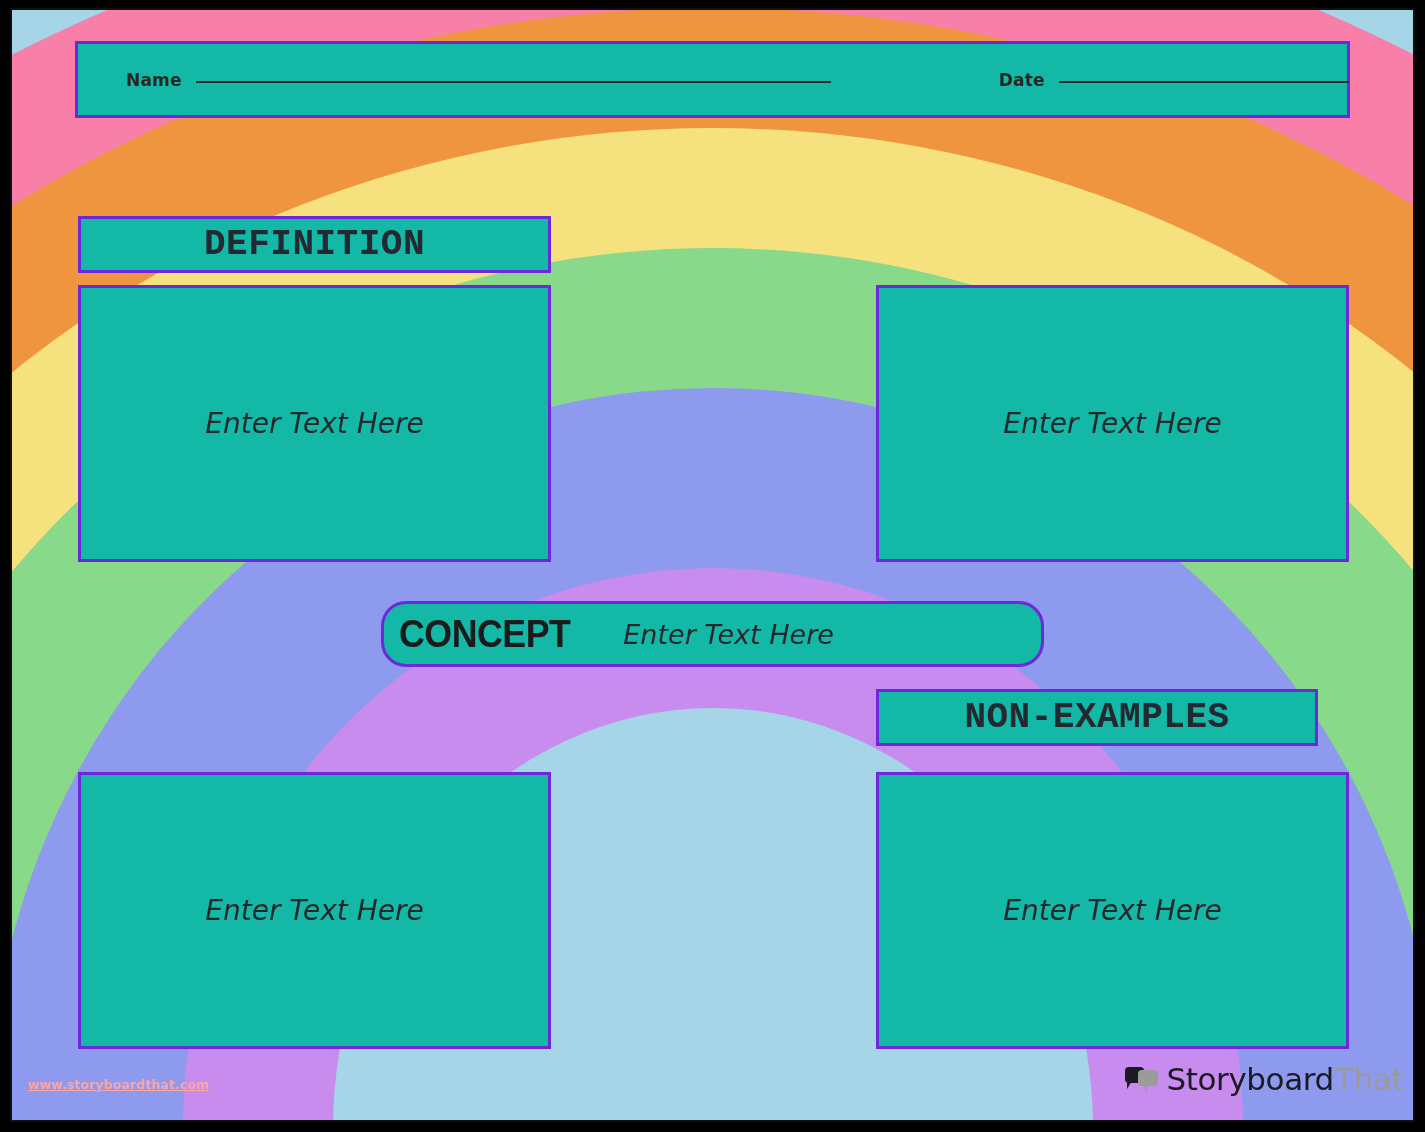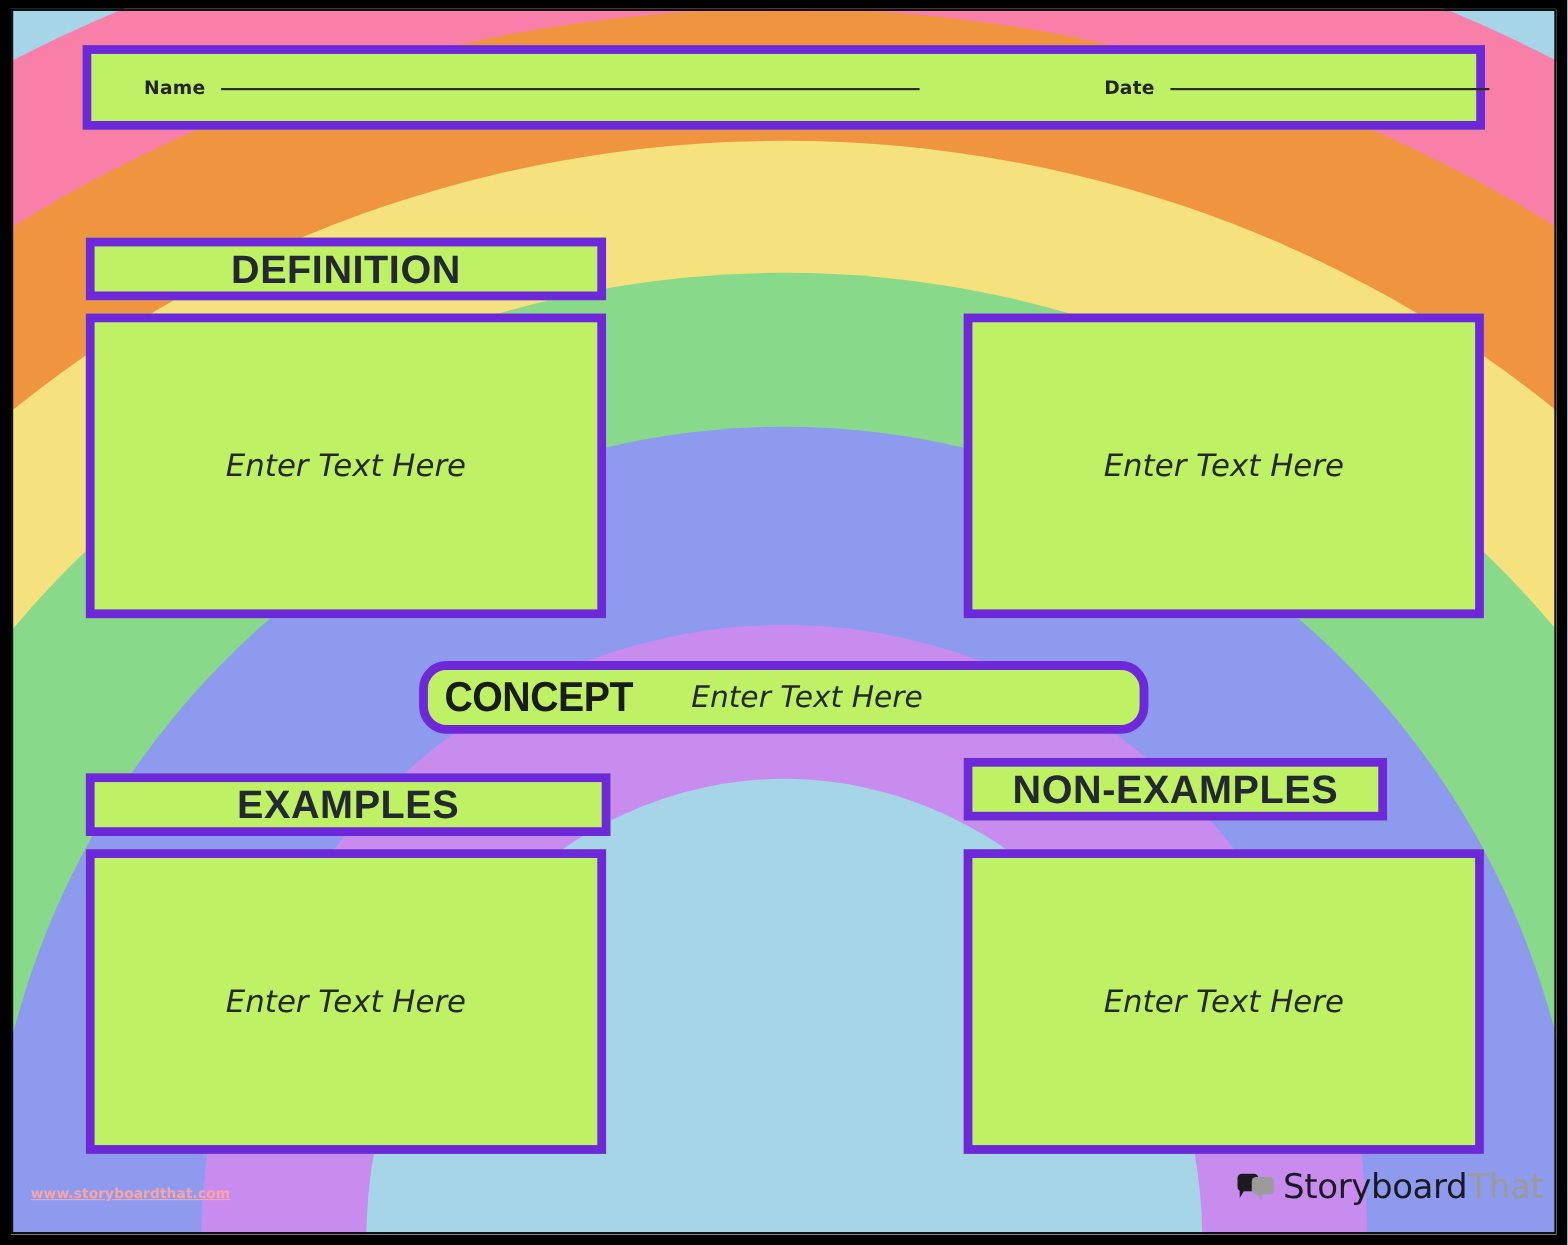"Name" .card { background: #bef264 -> #14b8a6; border: 8px solid #6d28d9 -> 3px solid #6d28d9 }
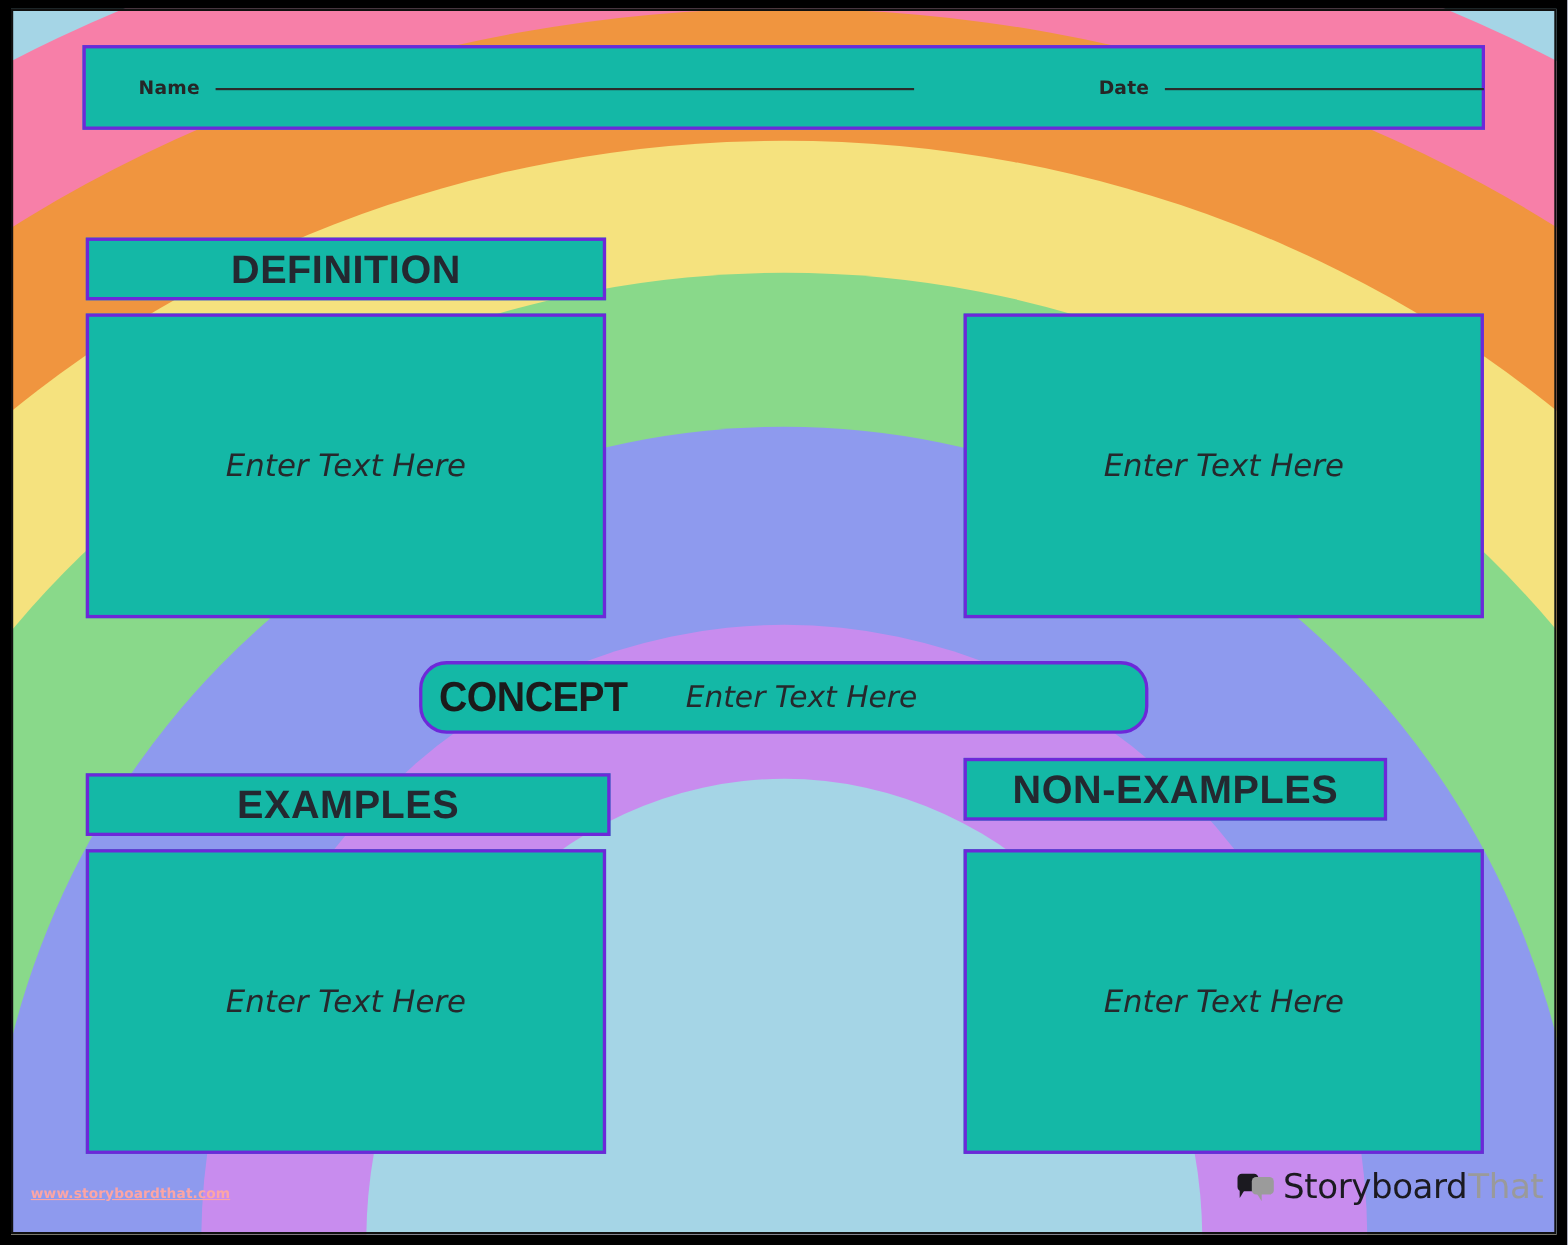"DEFINITION" .hdr-text { font-family: Liberation Sans, sans-serif -> Liberation Mono, monospace }
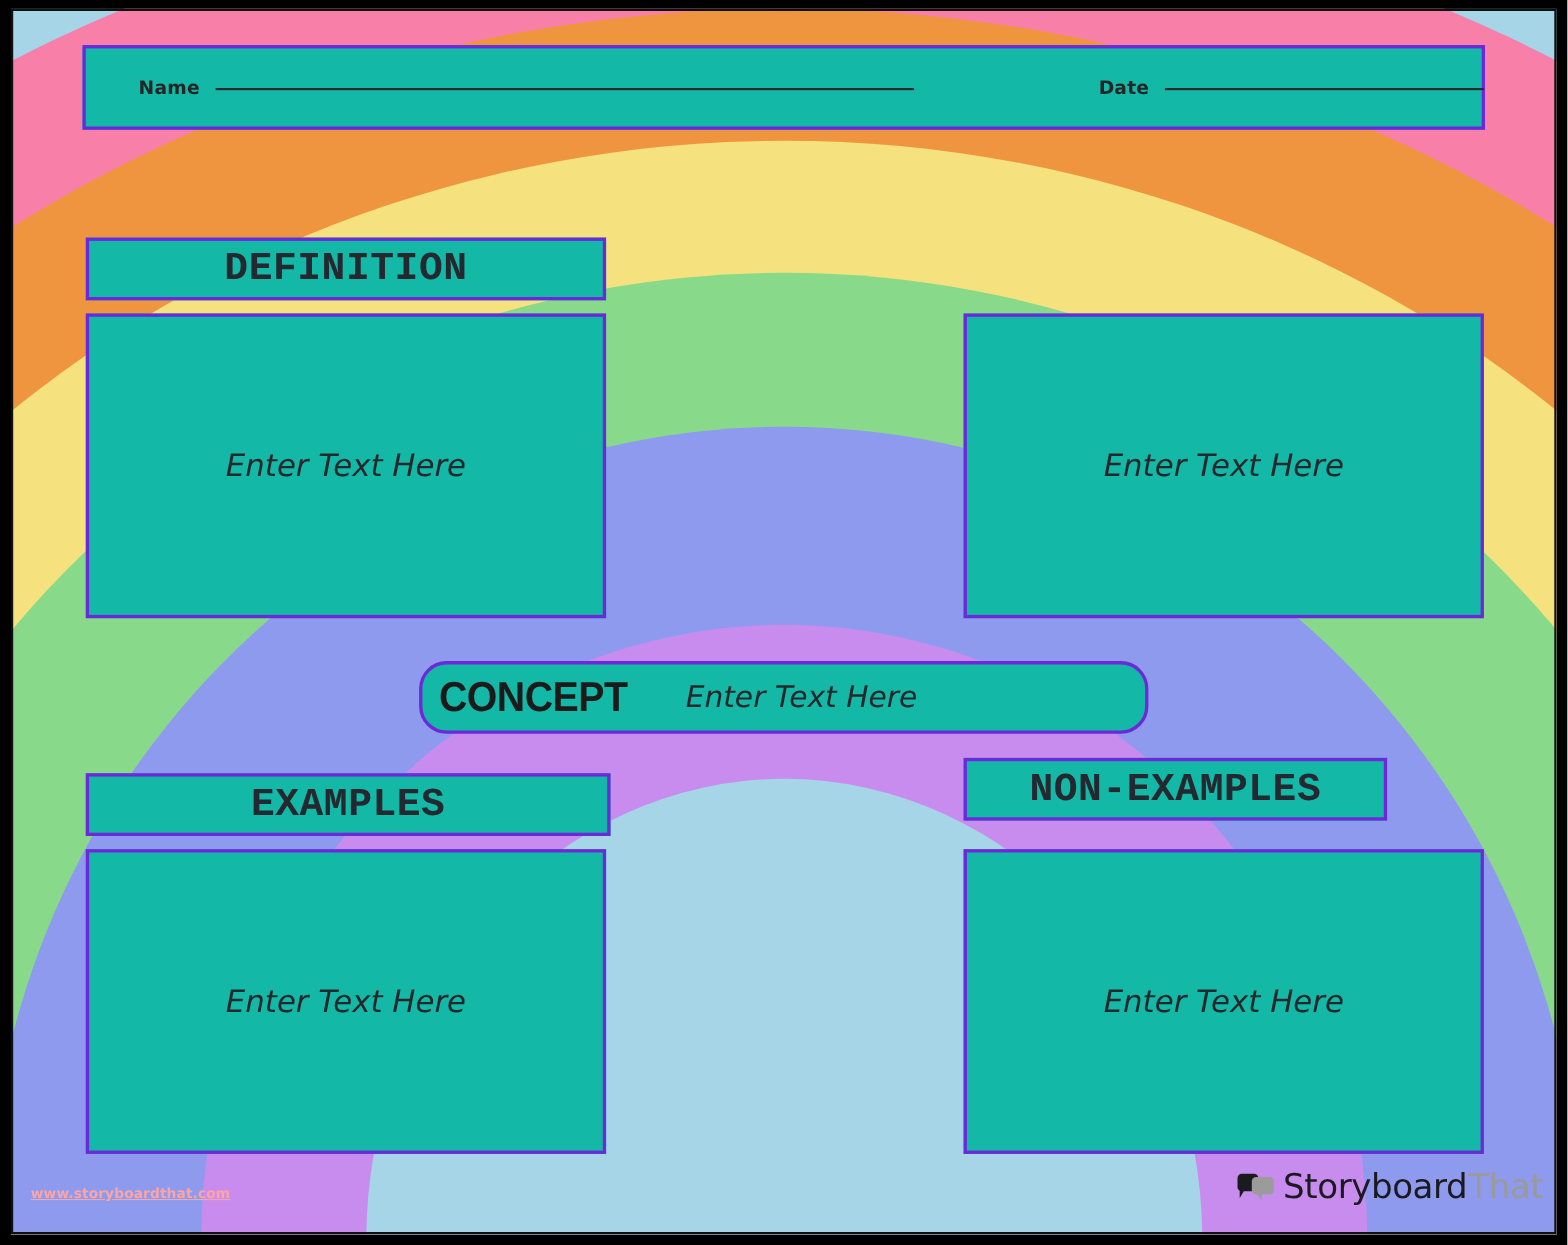"EXAMPLES" div.card { html: <div> <span>EXAMPLES</span> </div> -> none }
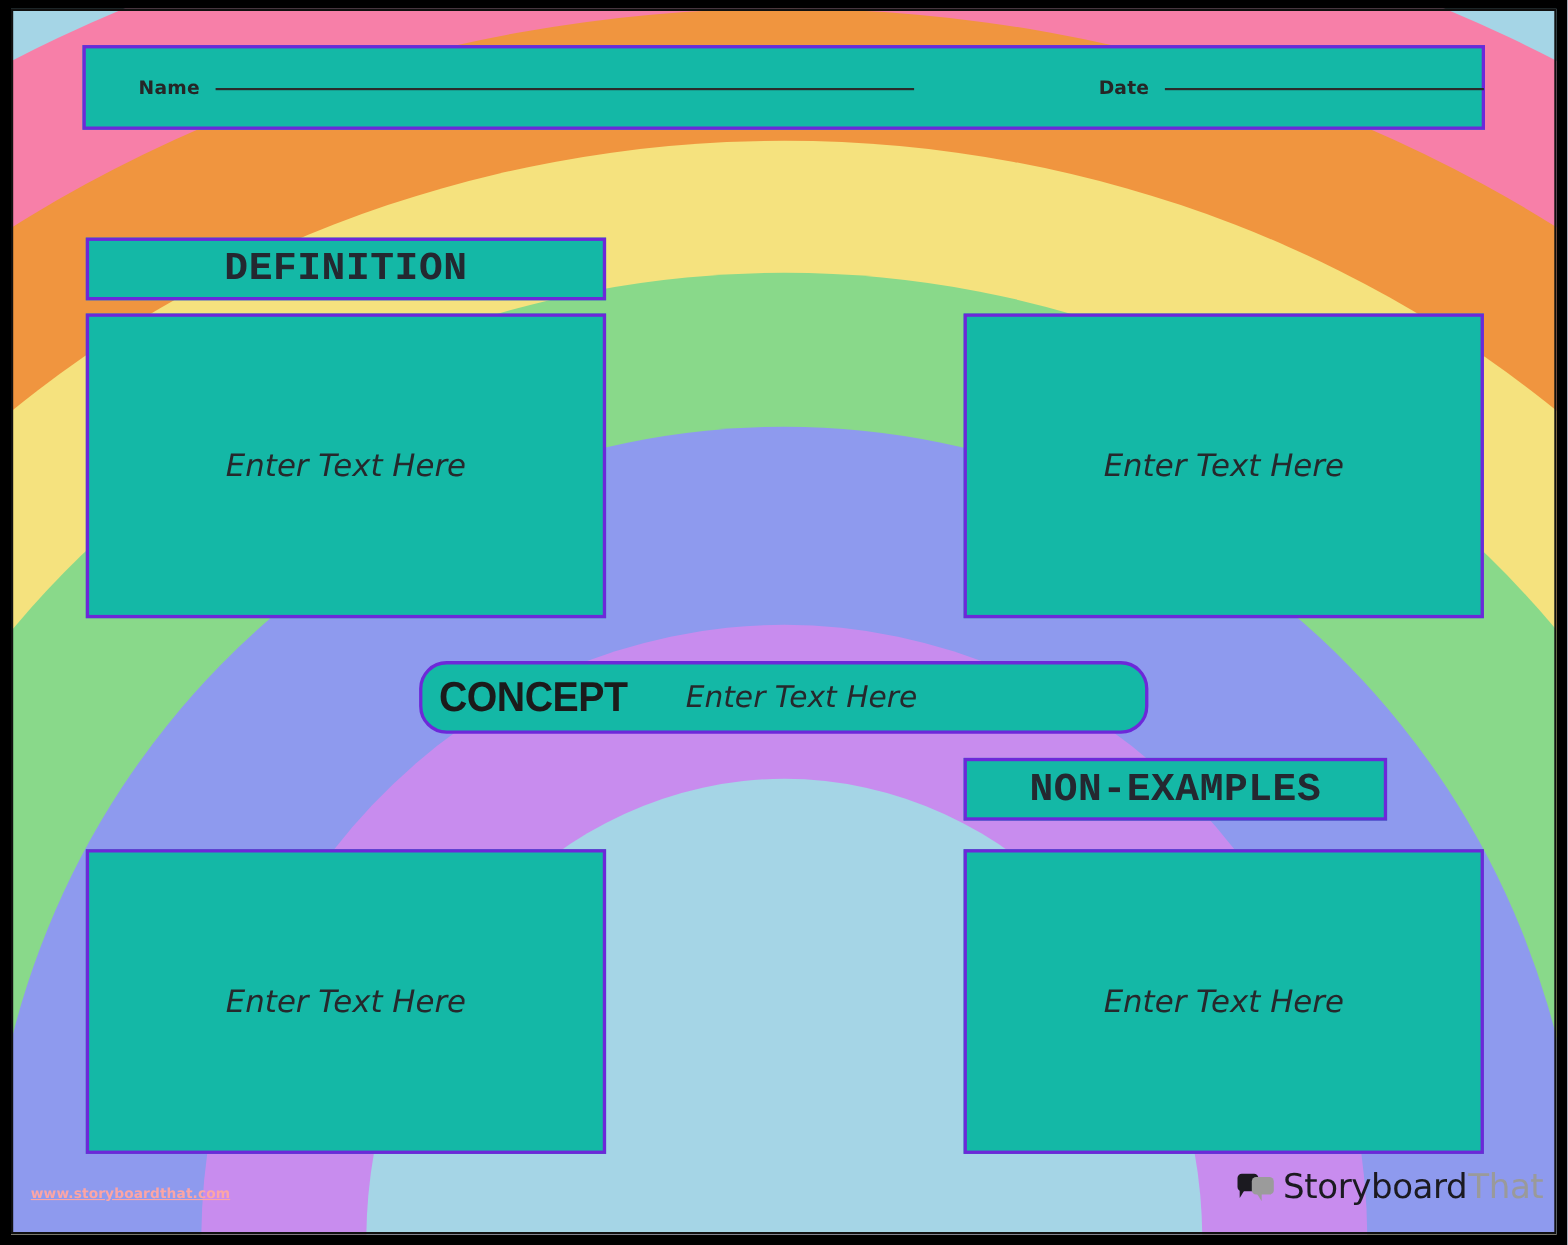"NON-EXAMPLES" .hdr-nonex { width: 385px -> 442px }
